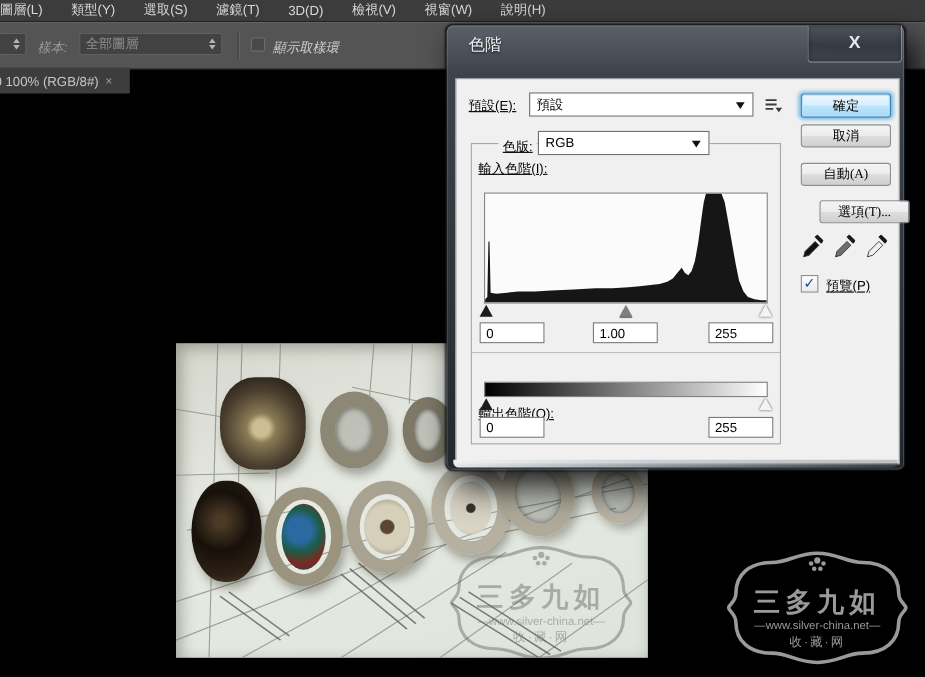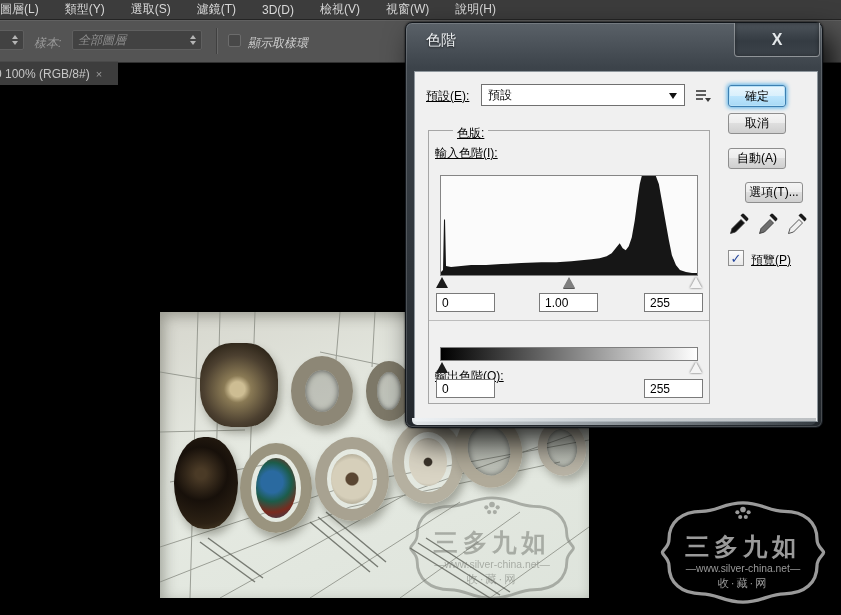"全部圖層" .sample-combo { font-style: italic -> none }
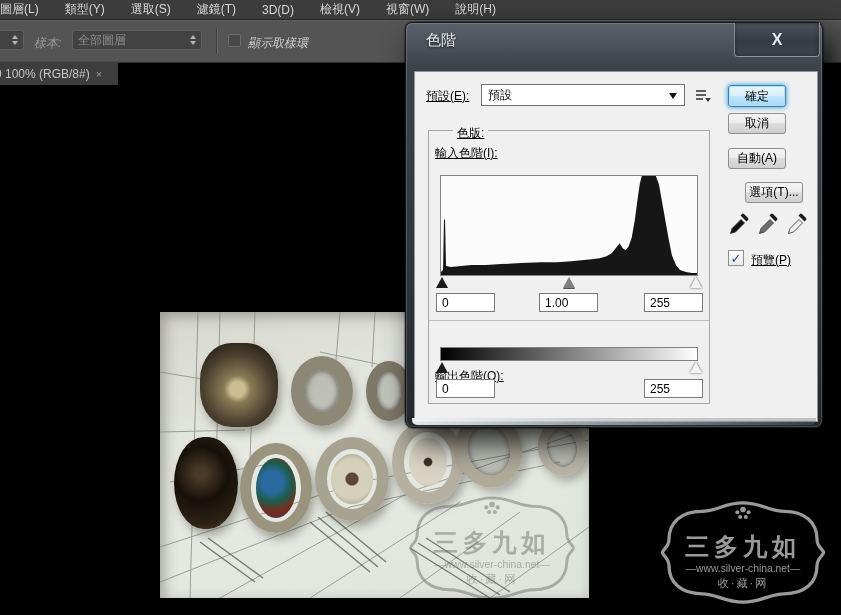"確定" .btn { font-family: none -> Liberation Serif, serif; width: 58px -> 82px }
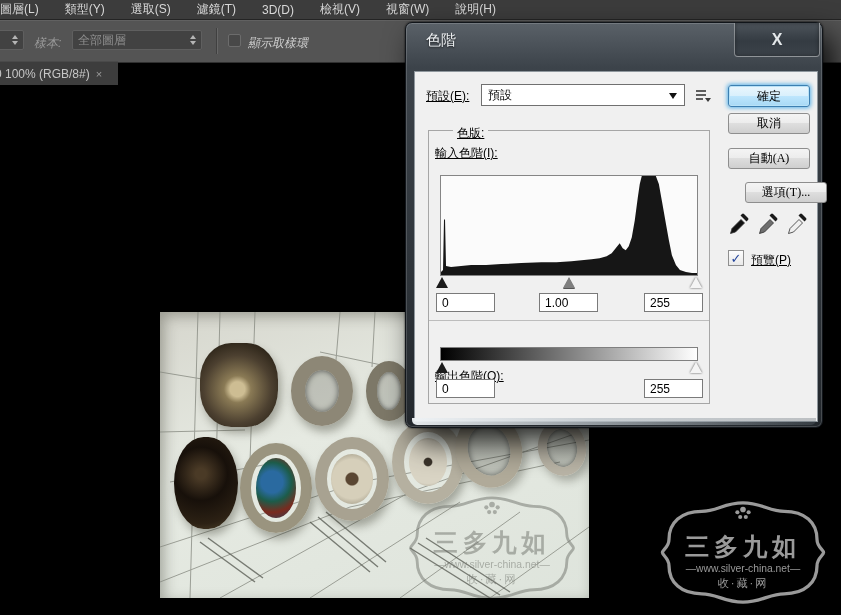"RGB" div.w-select { html: none -> <div> <span>RGB</span> <span></span> </div> }
